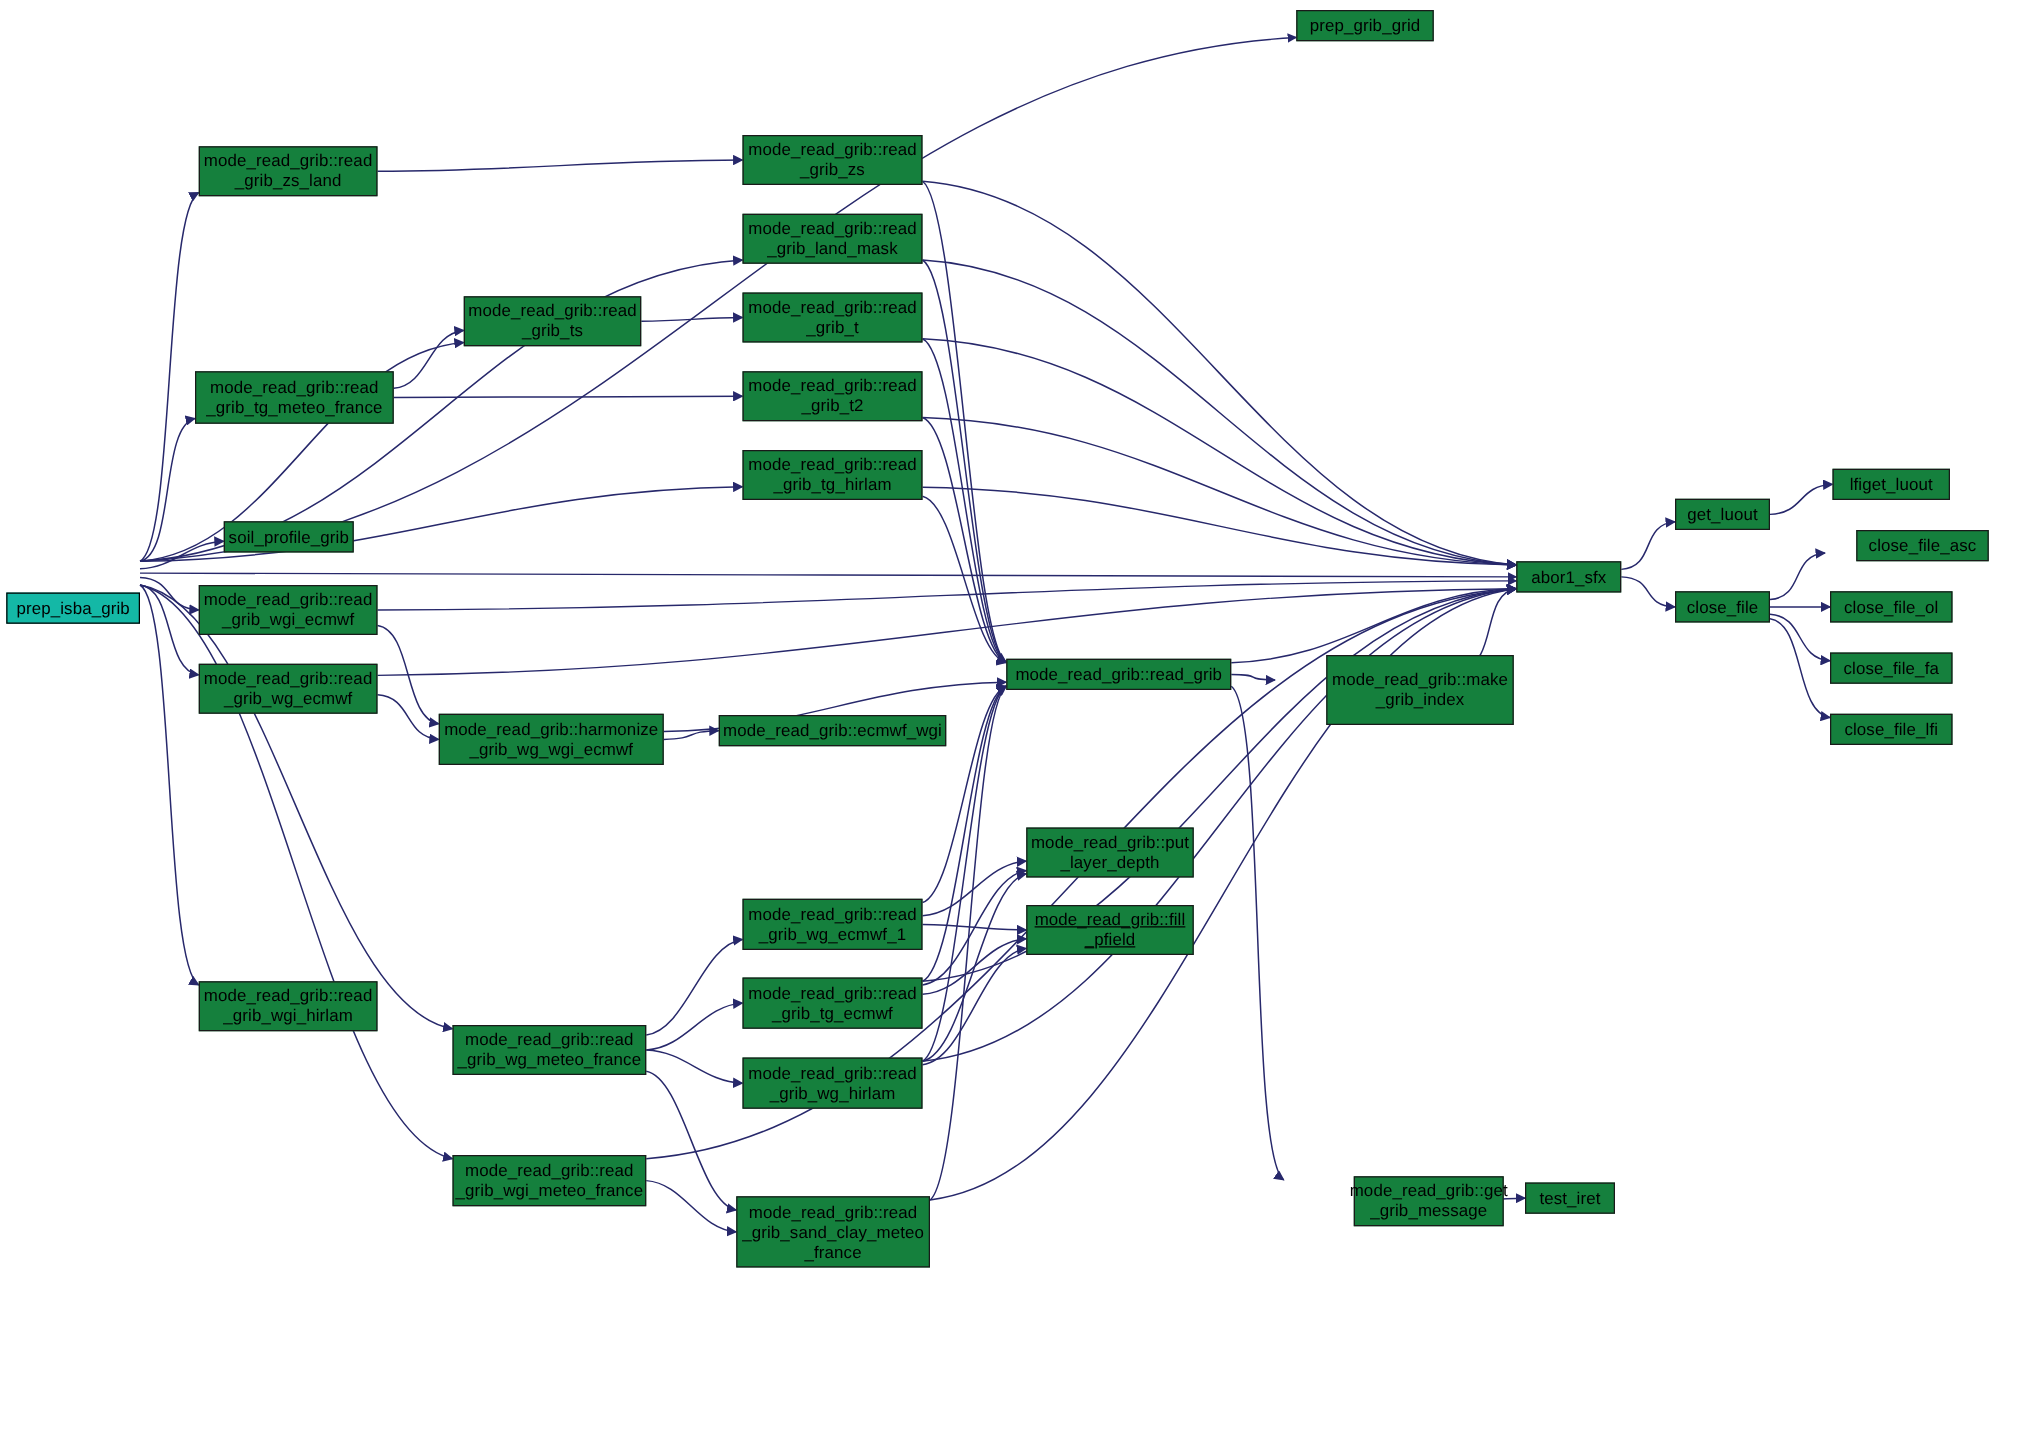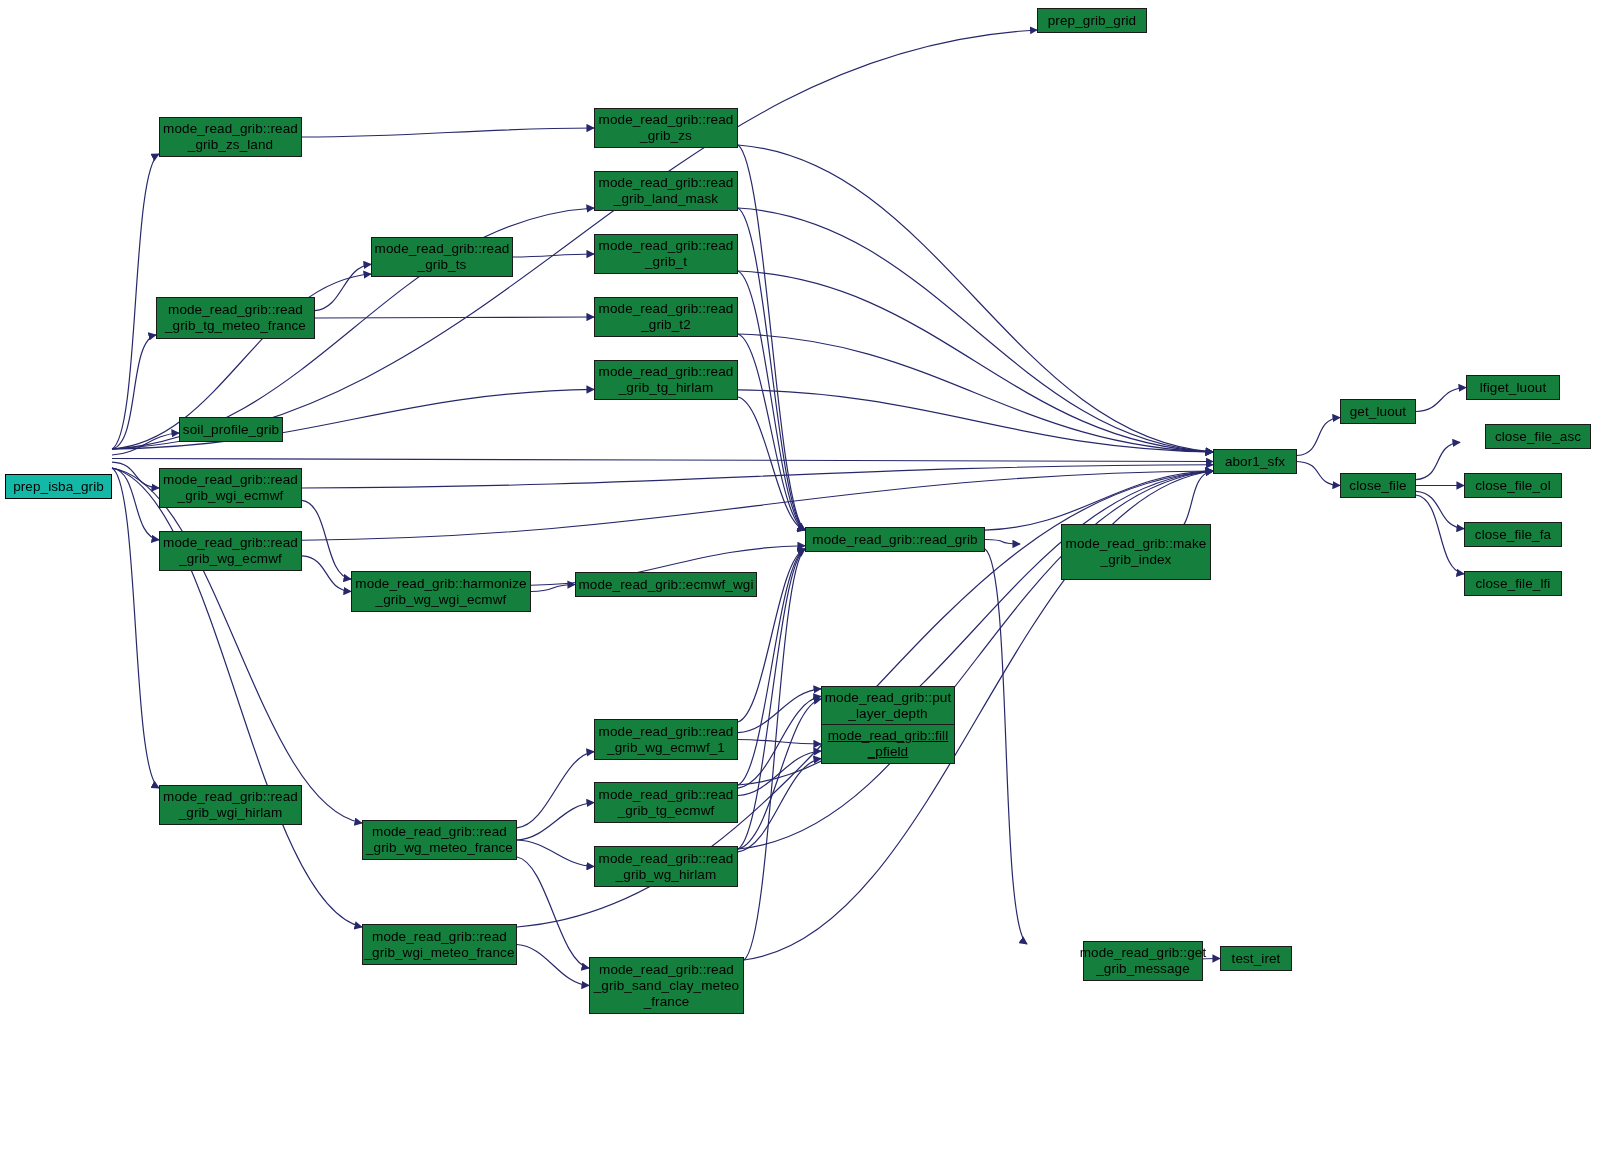"mode_read_grib::put" div.node { margin-top: 24px -> none }
